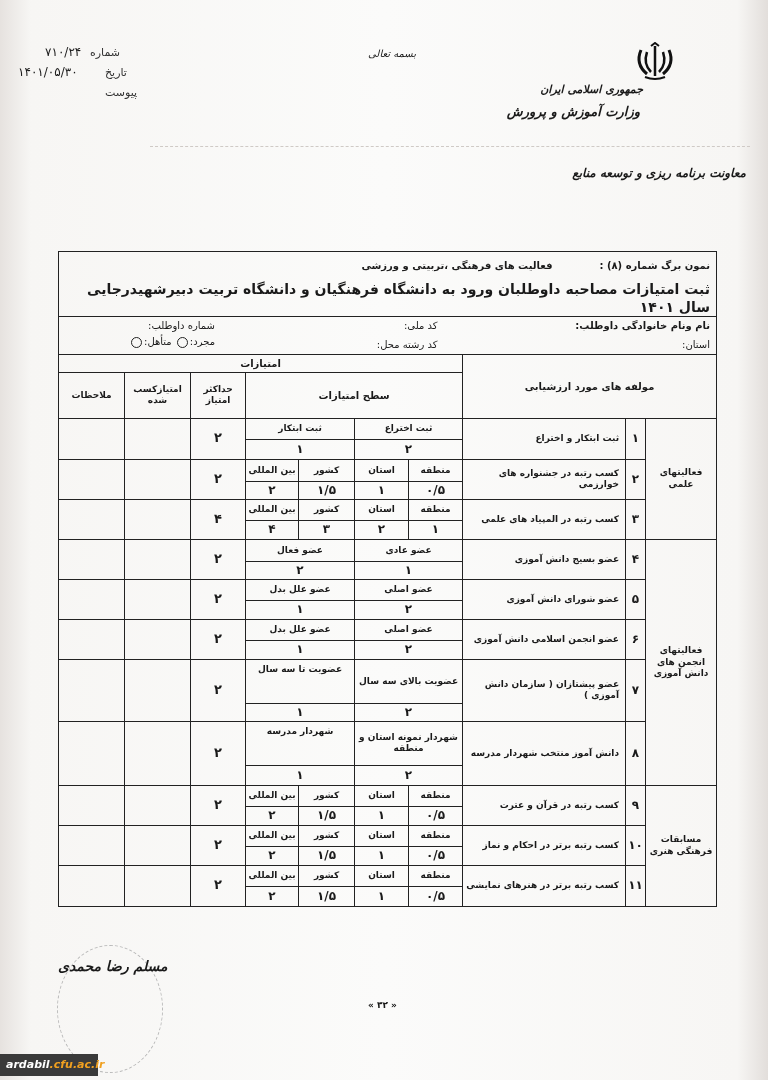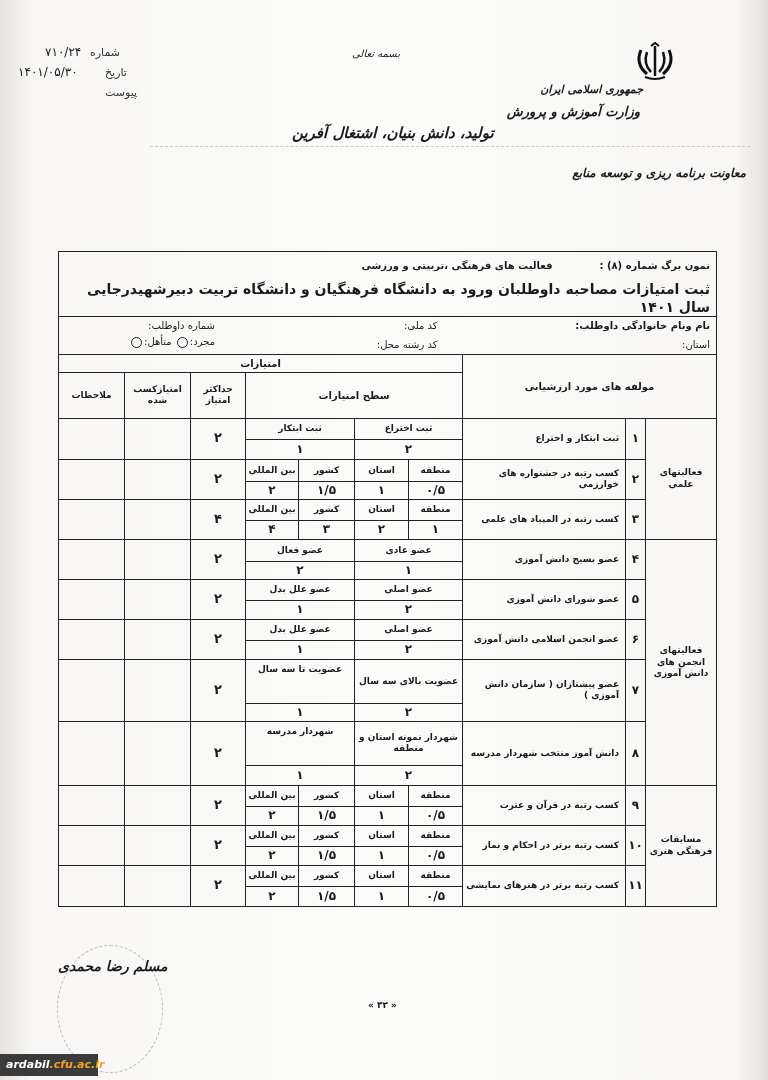"بسمه تعالی" div.abs { left: 352px -> 368px }
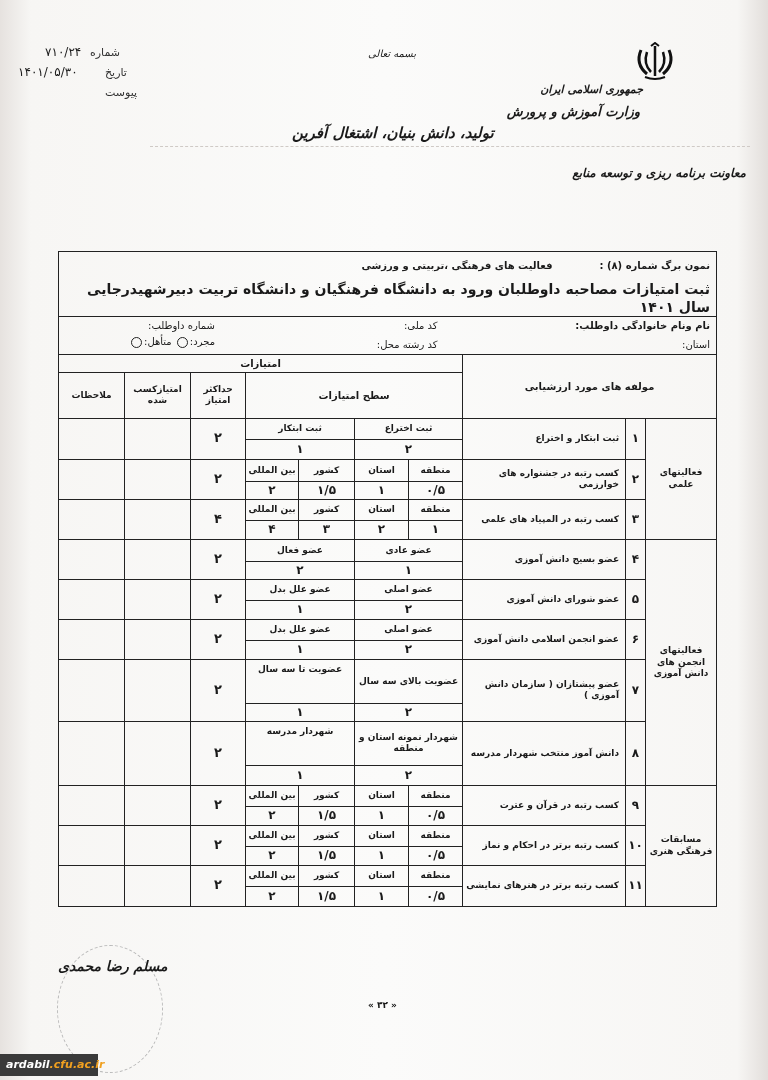"تولید، دانش بنیان، اشتغال آفرین" div.abs { html: <div>تولید، دانش بنیان، اشتغال آفرین</div> -> none }
